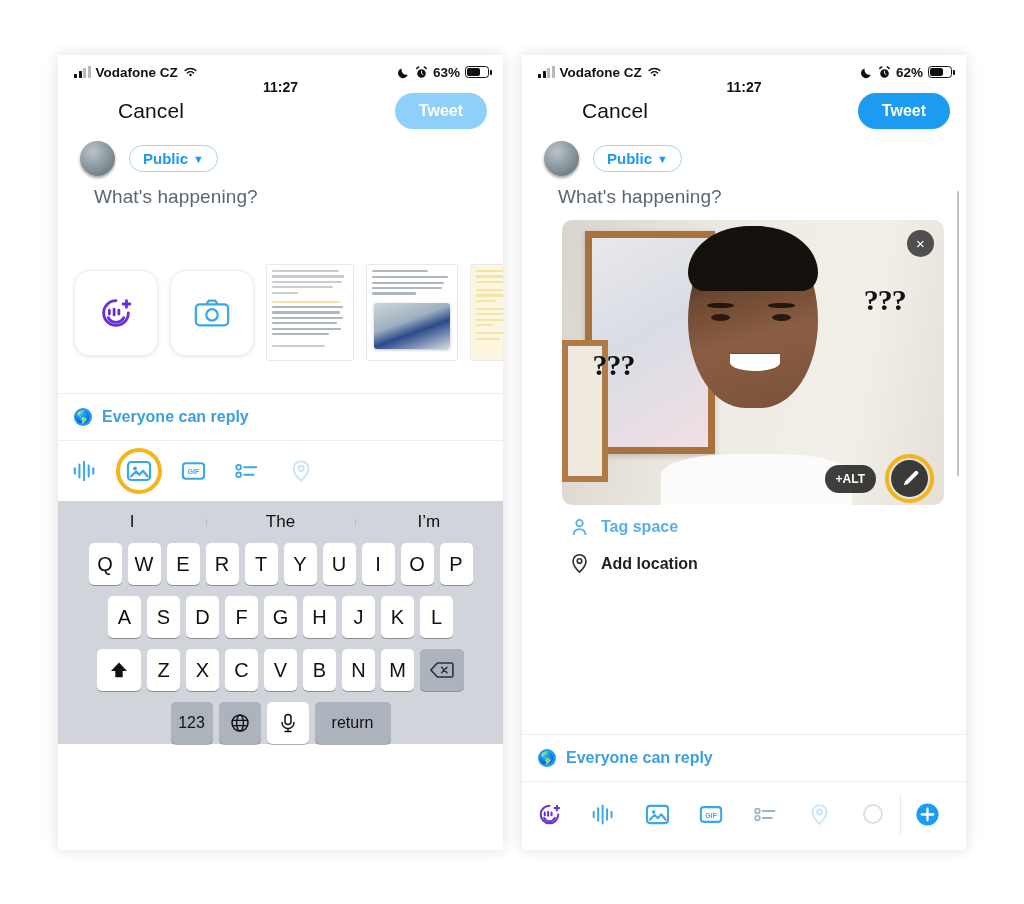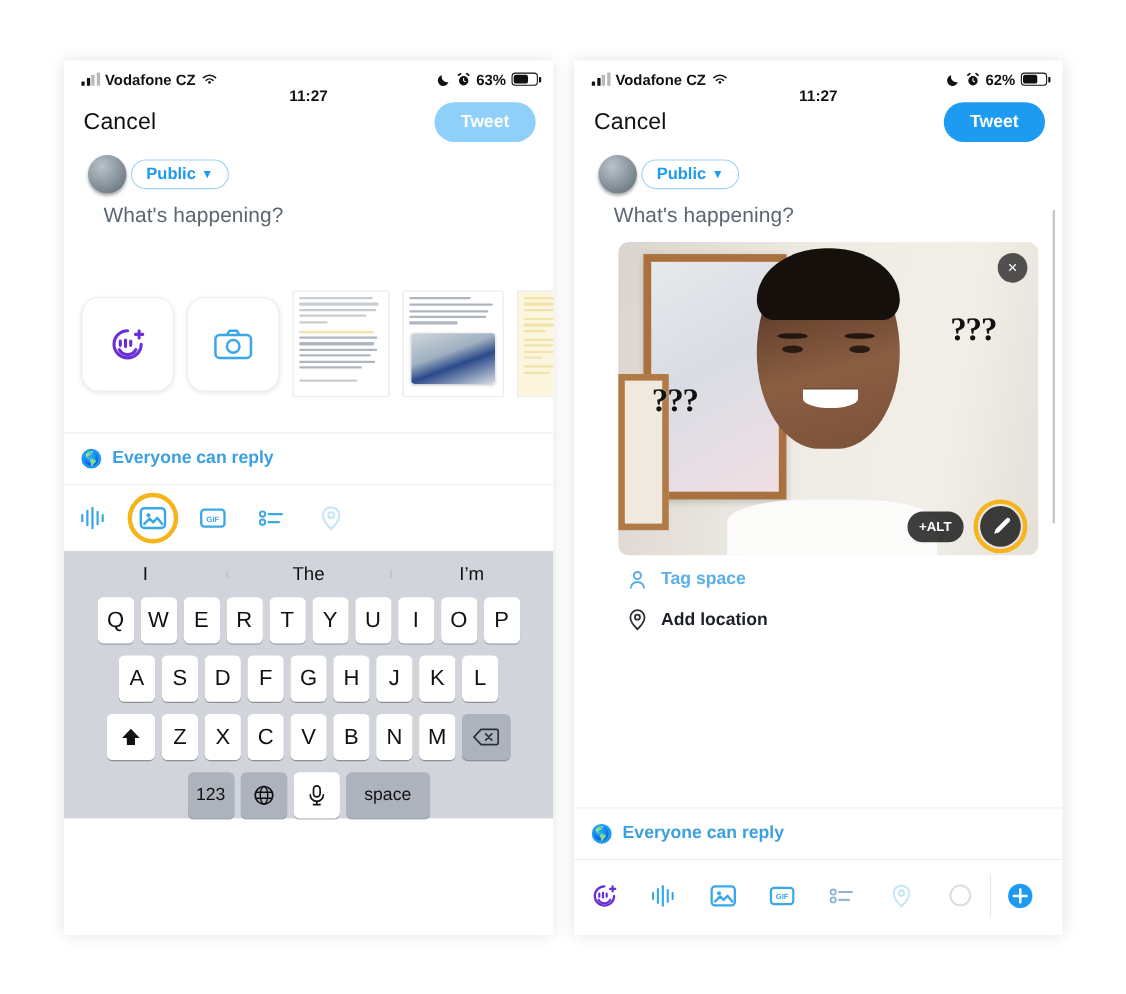"Cancel" .cancel { margin-left: none -> 42px }
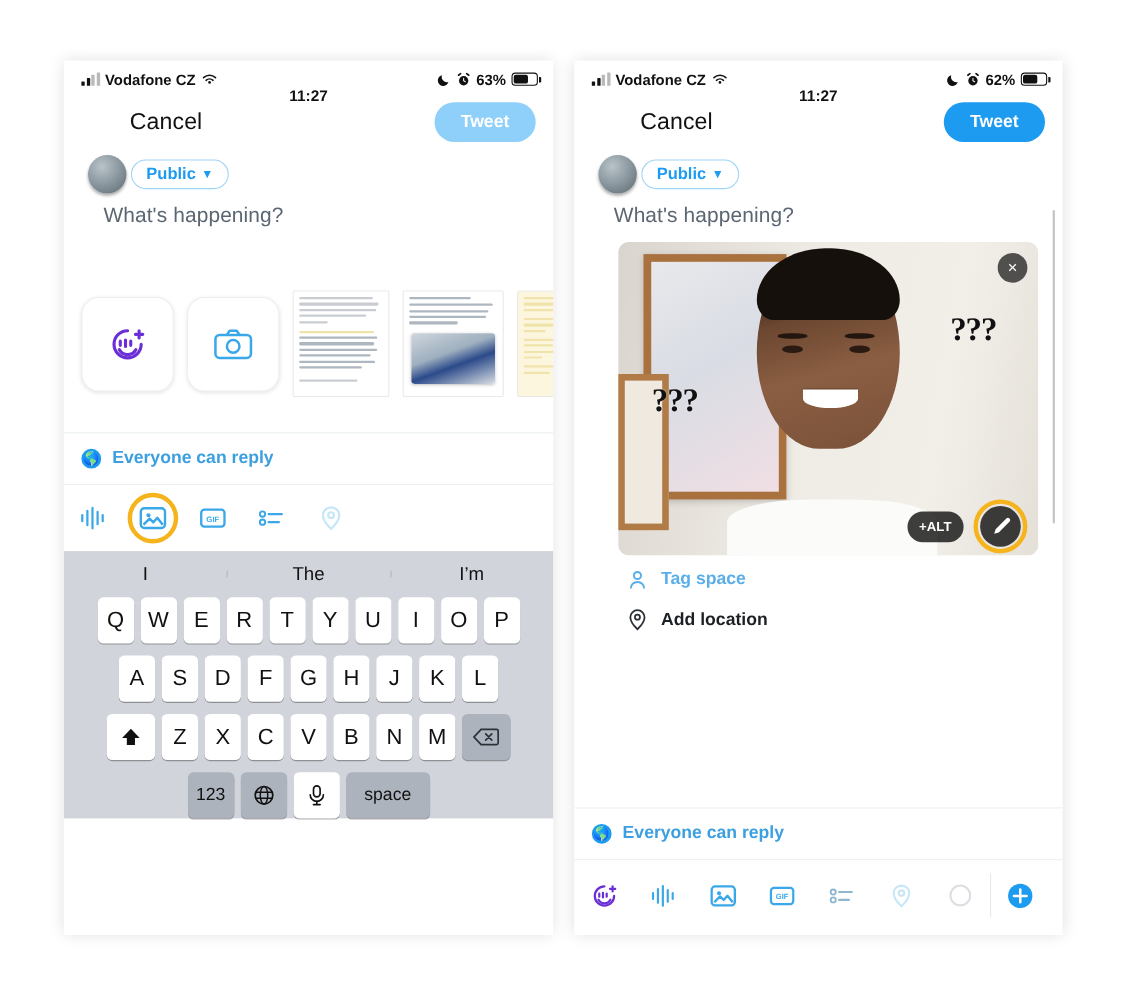"Public" .composer-head { gap: 4px -> 14px }
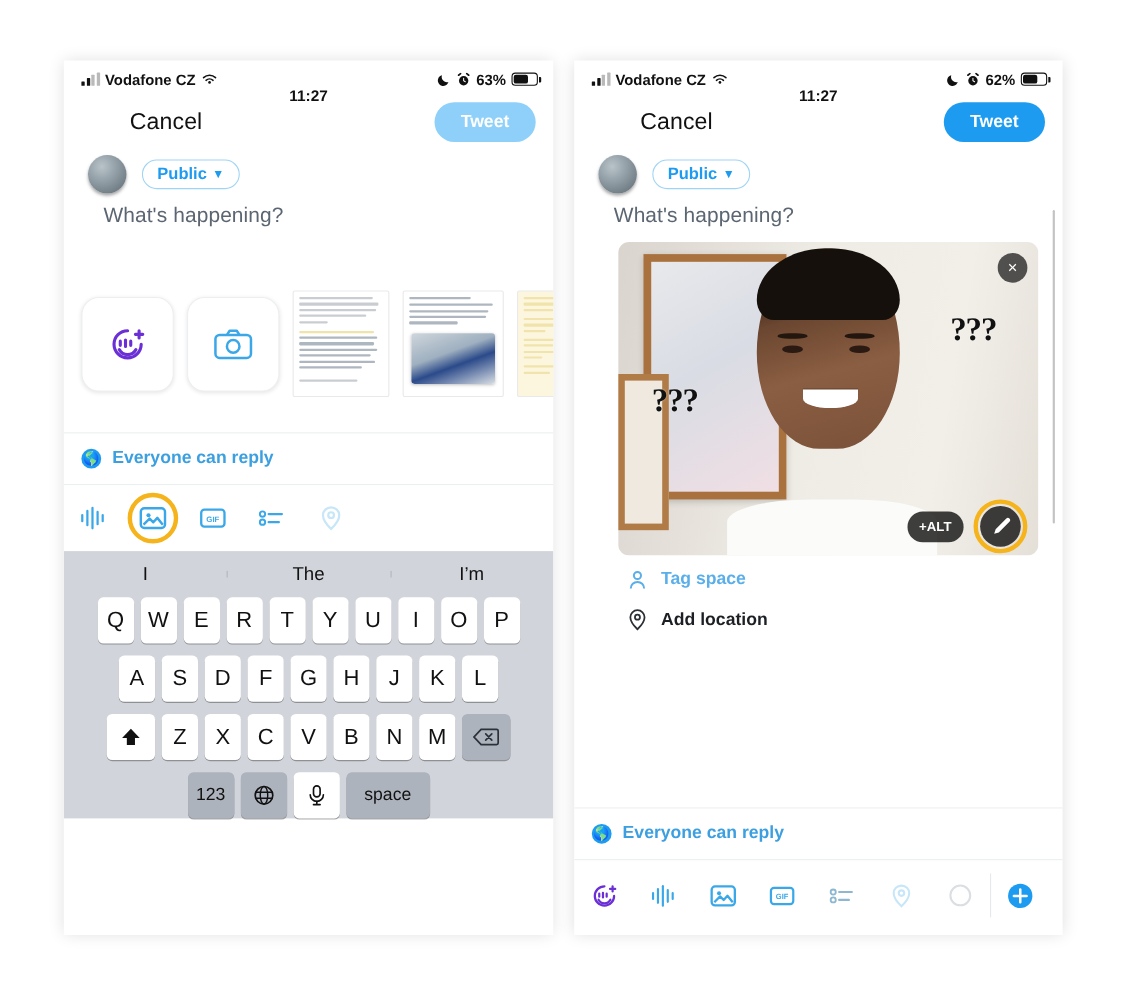"space" div.key { text: space -> return }
